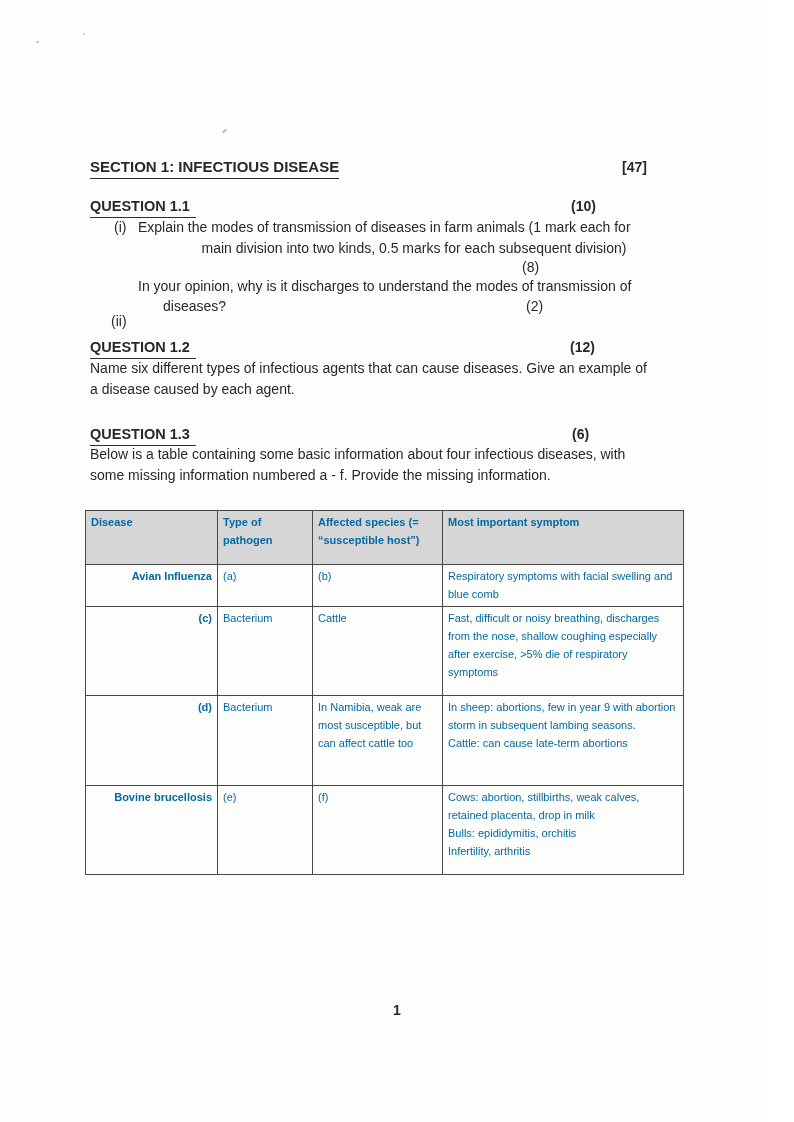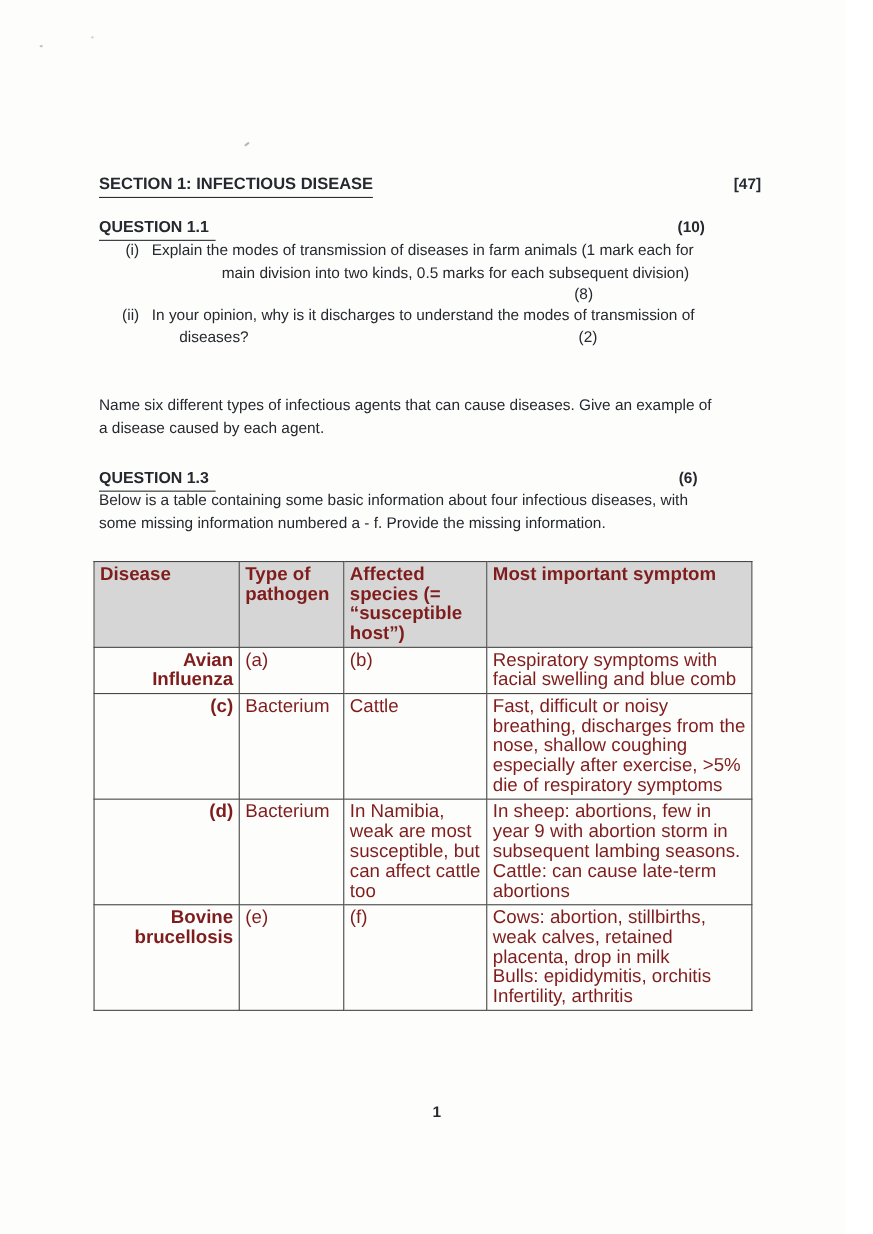"[47]" .marks.b { margin-left: 45px -> none }
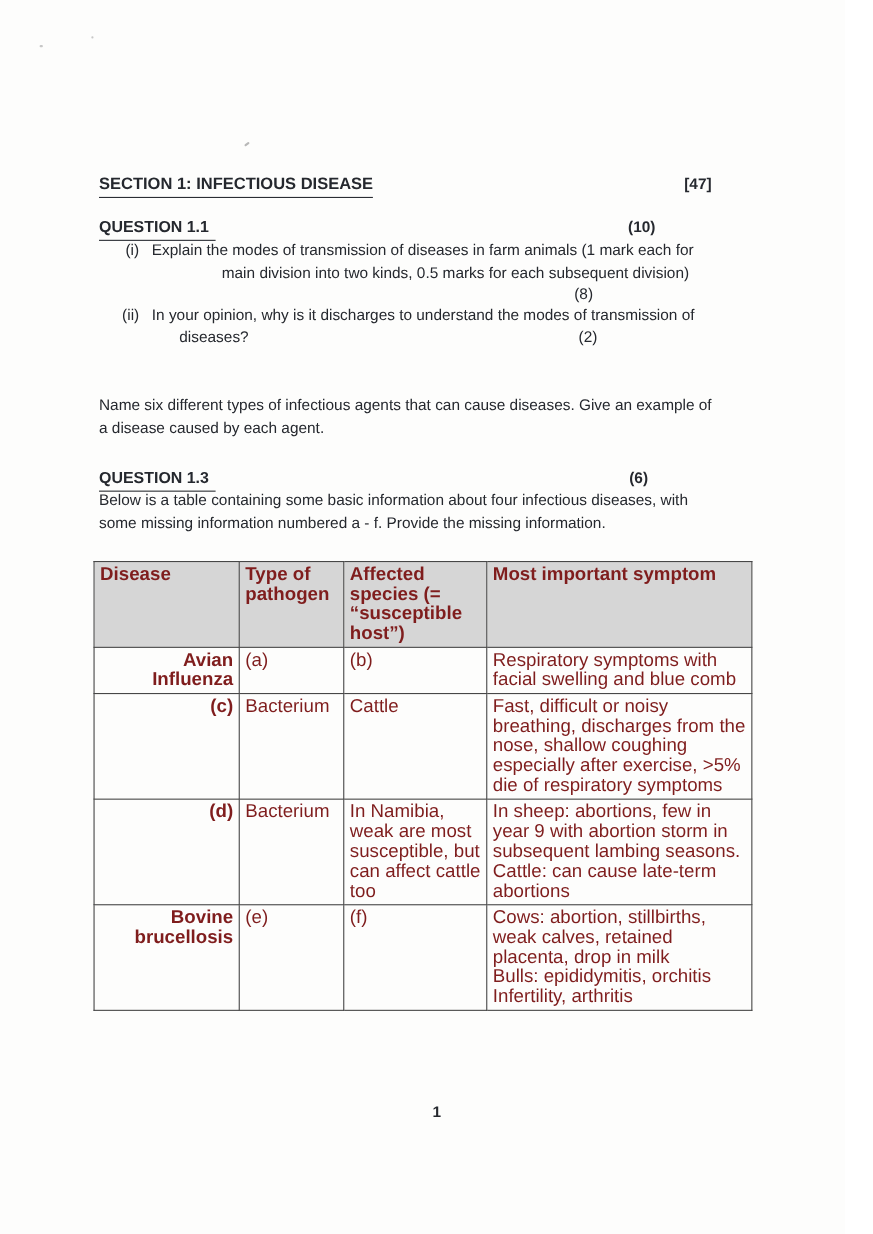"(ii)" span.item-label { margin-top: none -> 35px }
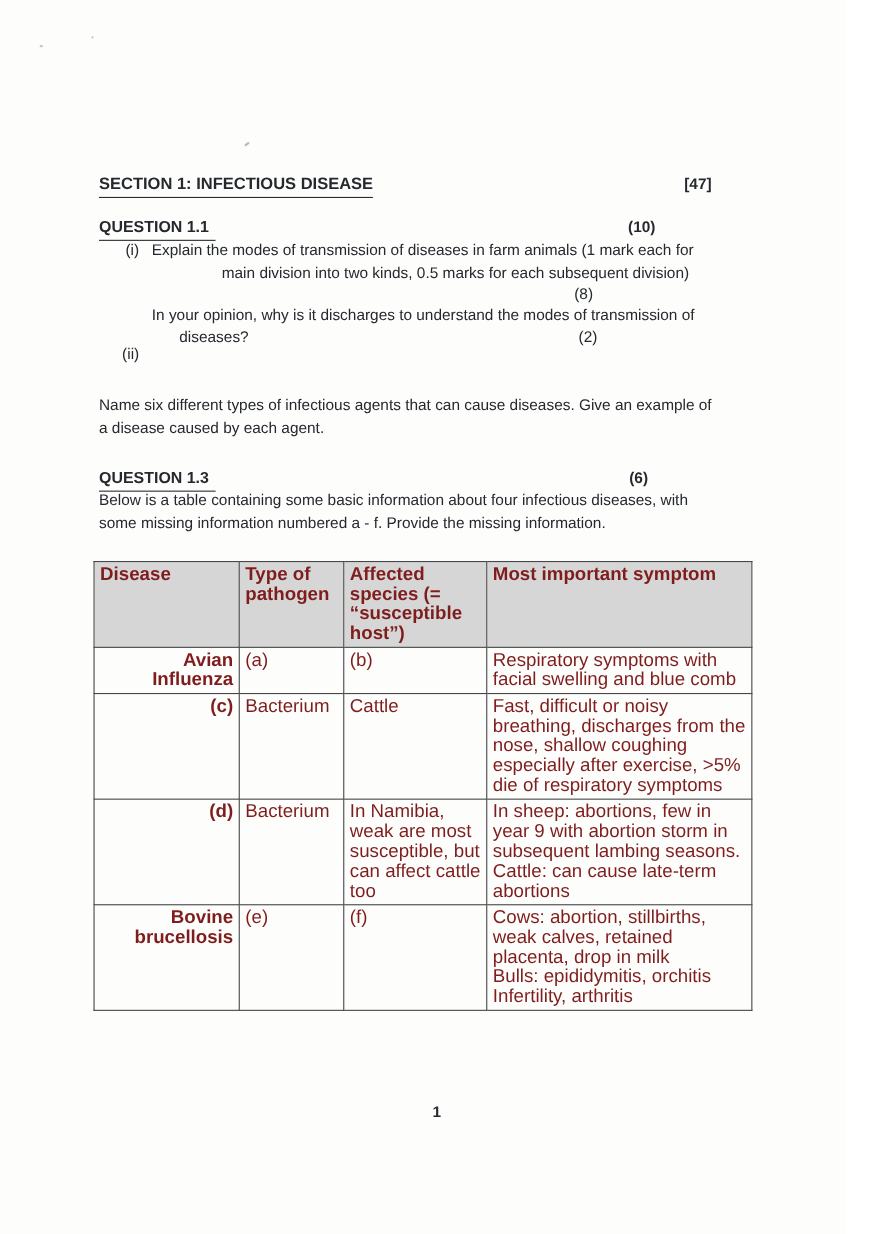"QUESTION 1.2" div.row { html: none -> <div> <span>QUESTION 1.2</span> <span>(12)</span> </div> }
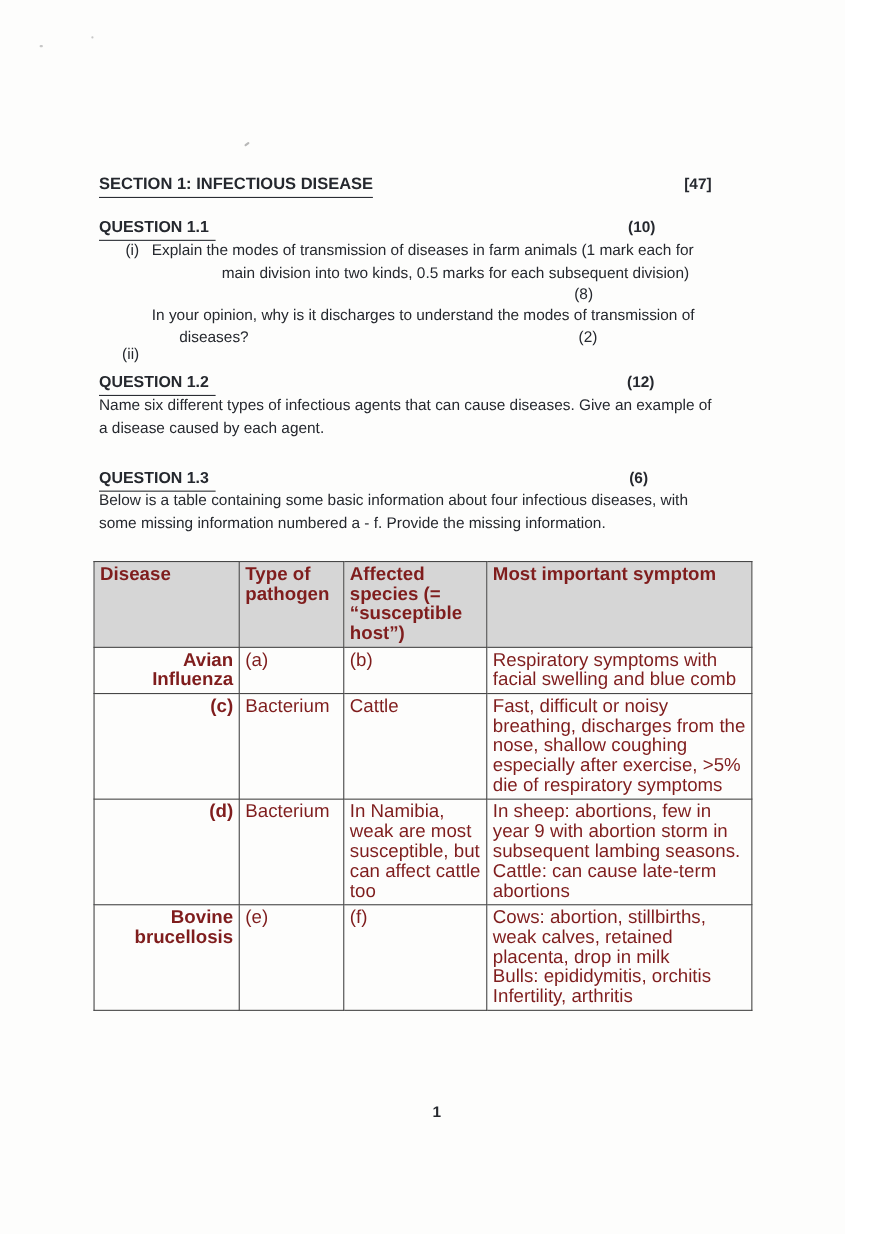"Disease" table { color: #7f1d1d -> #0369a1; font-size: 17px -> 11px }
